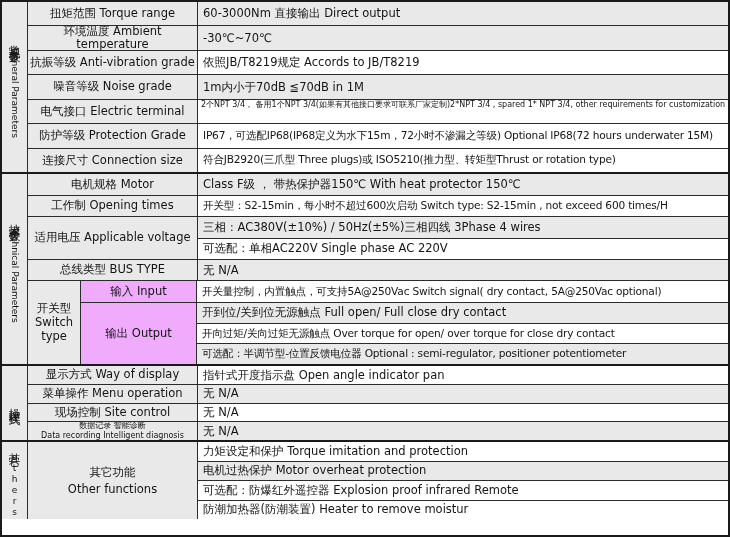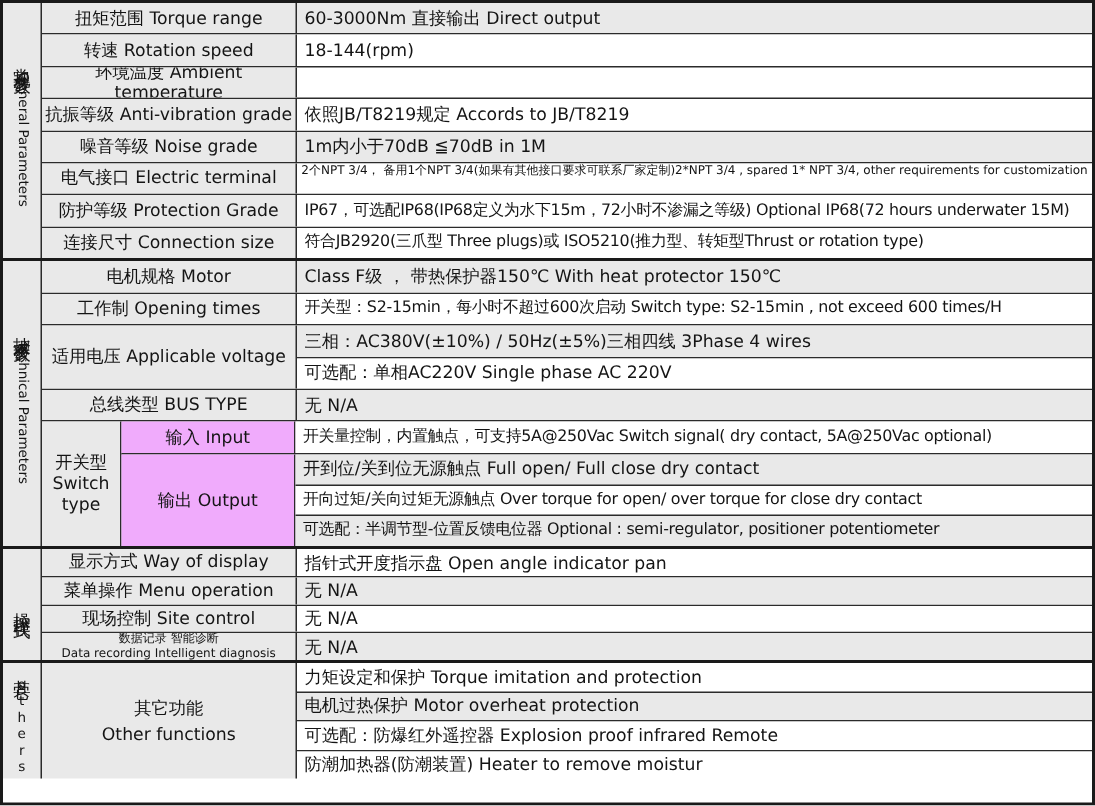"转速 Rotation speed" div.row { html: <div> <div>转速 Rotation speed</div> <div>18-144(rpm)</div> </div> -> none }
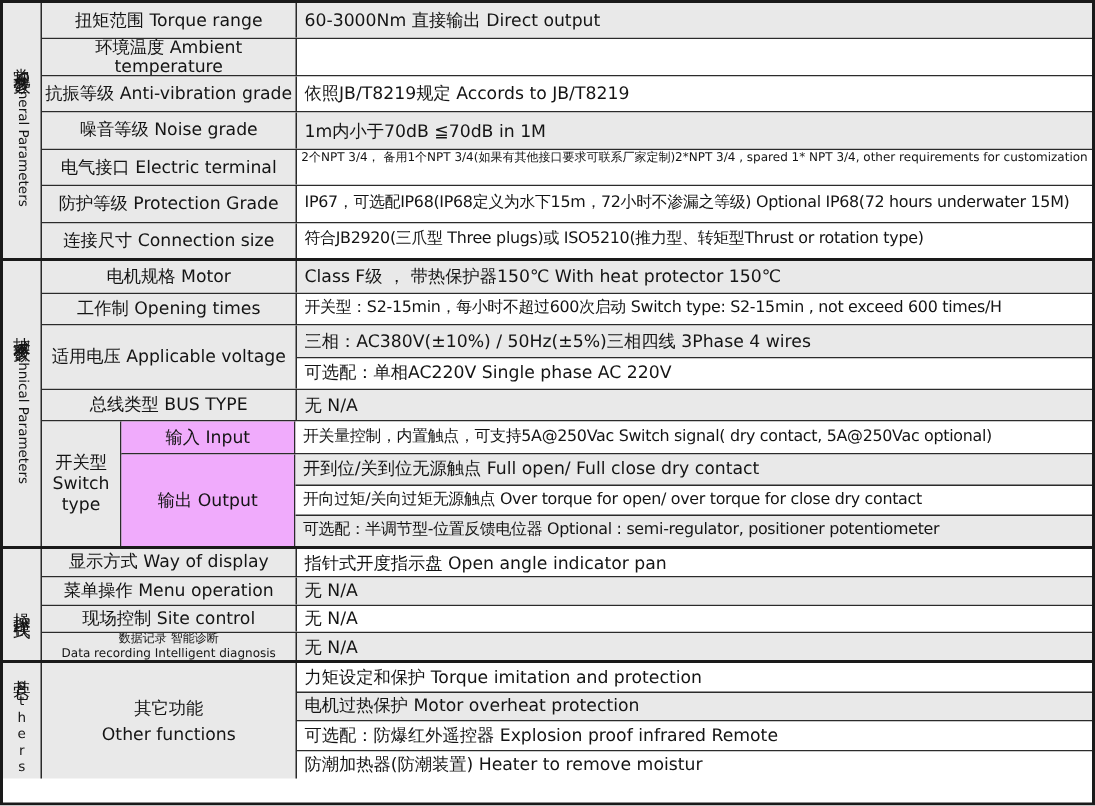"-30℃~70℃" div.pval { html: none -> <div>-30℃~70℃</div> }
